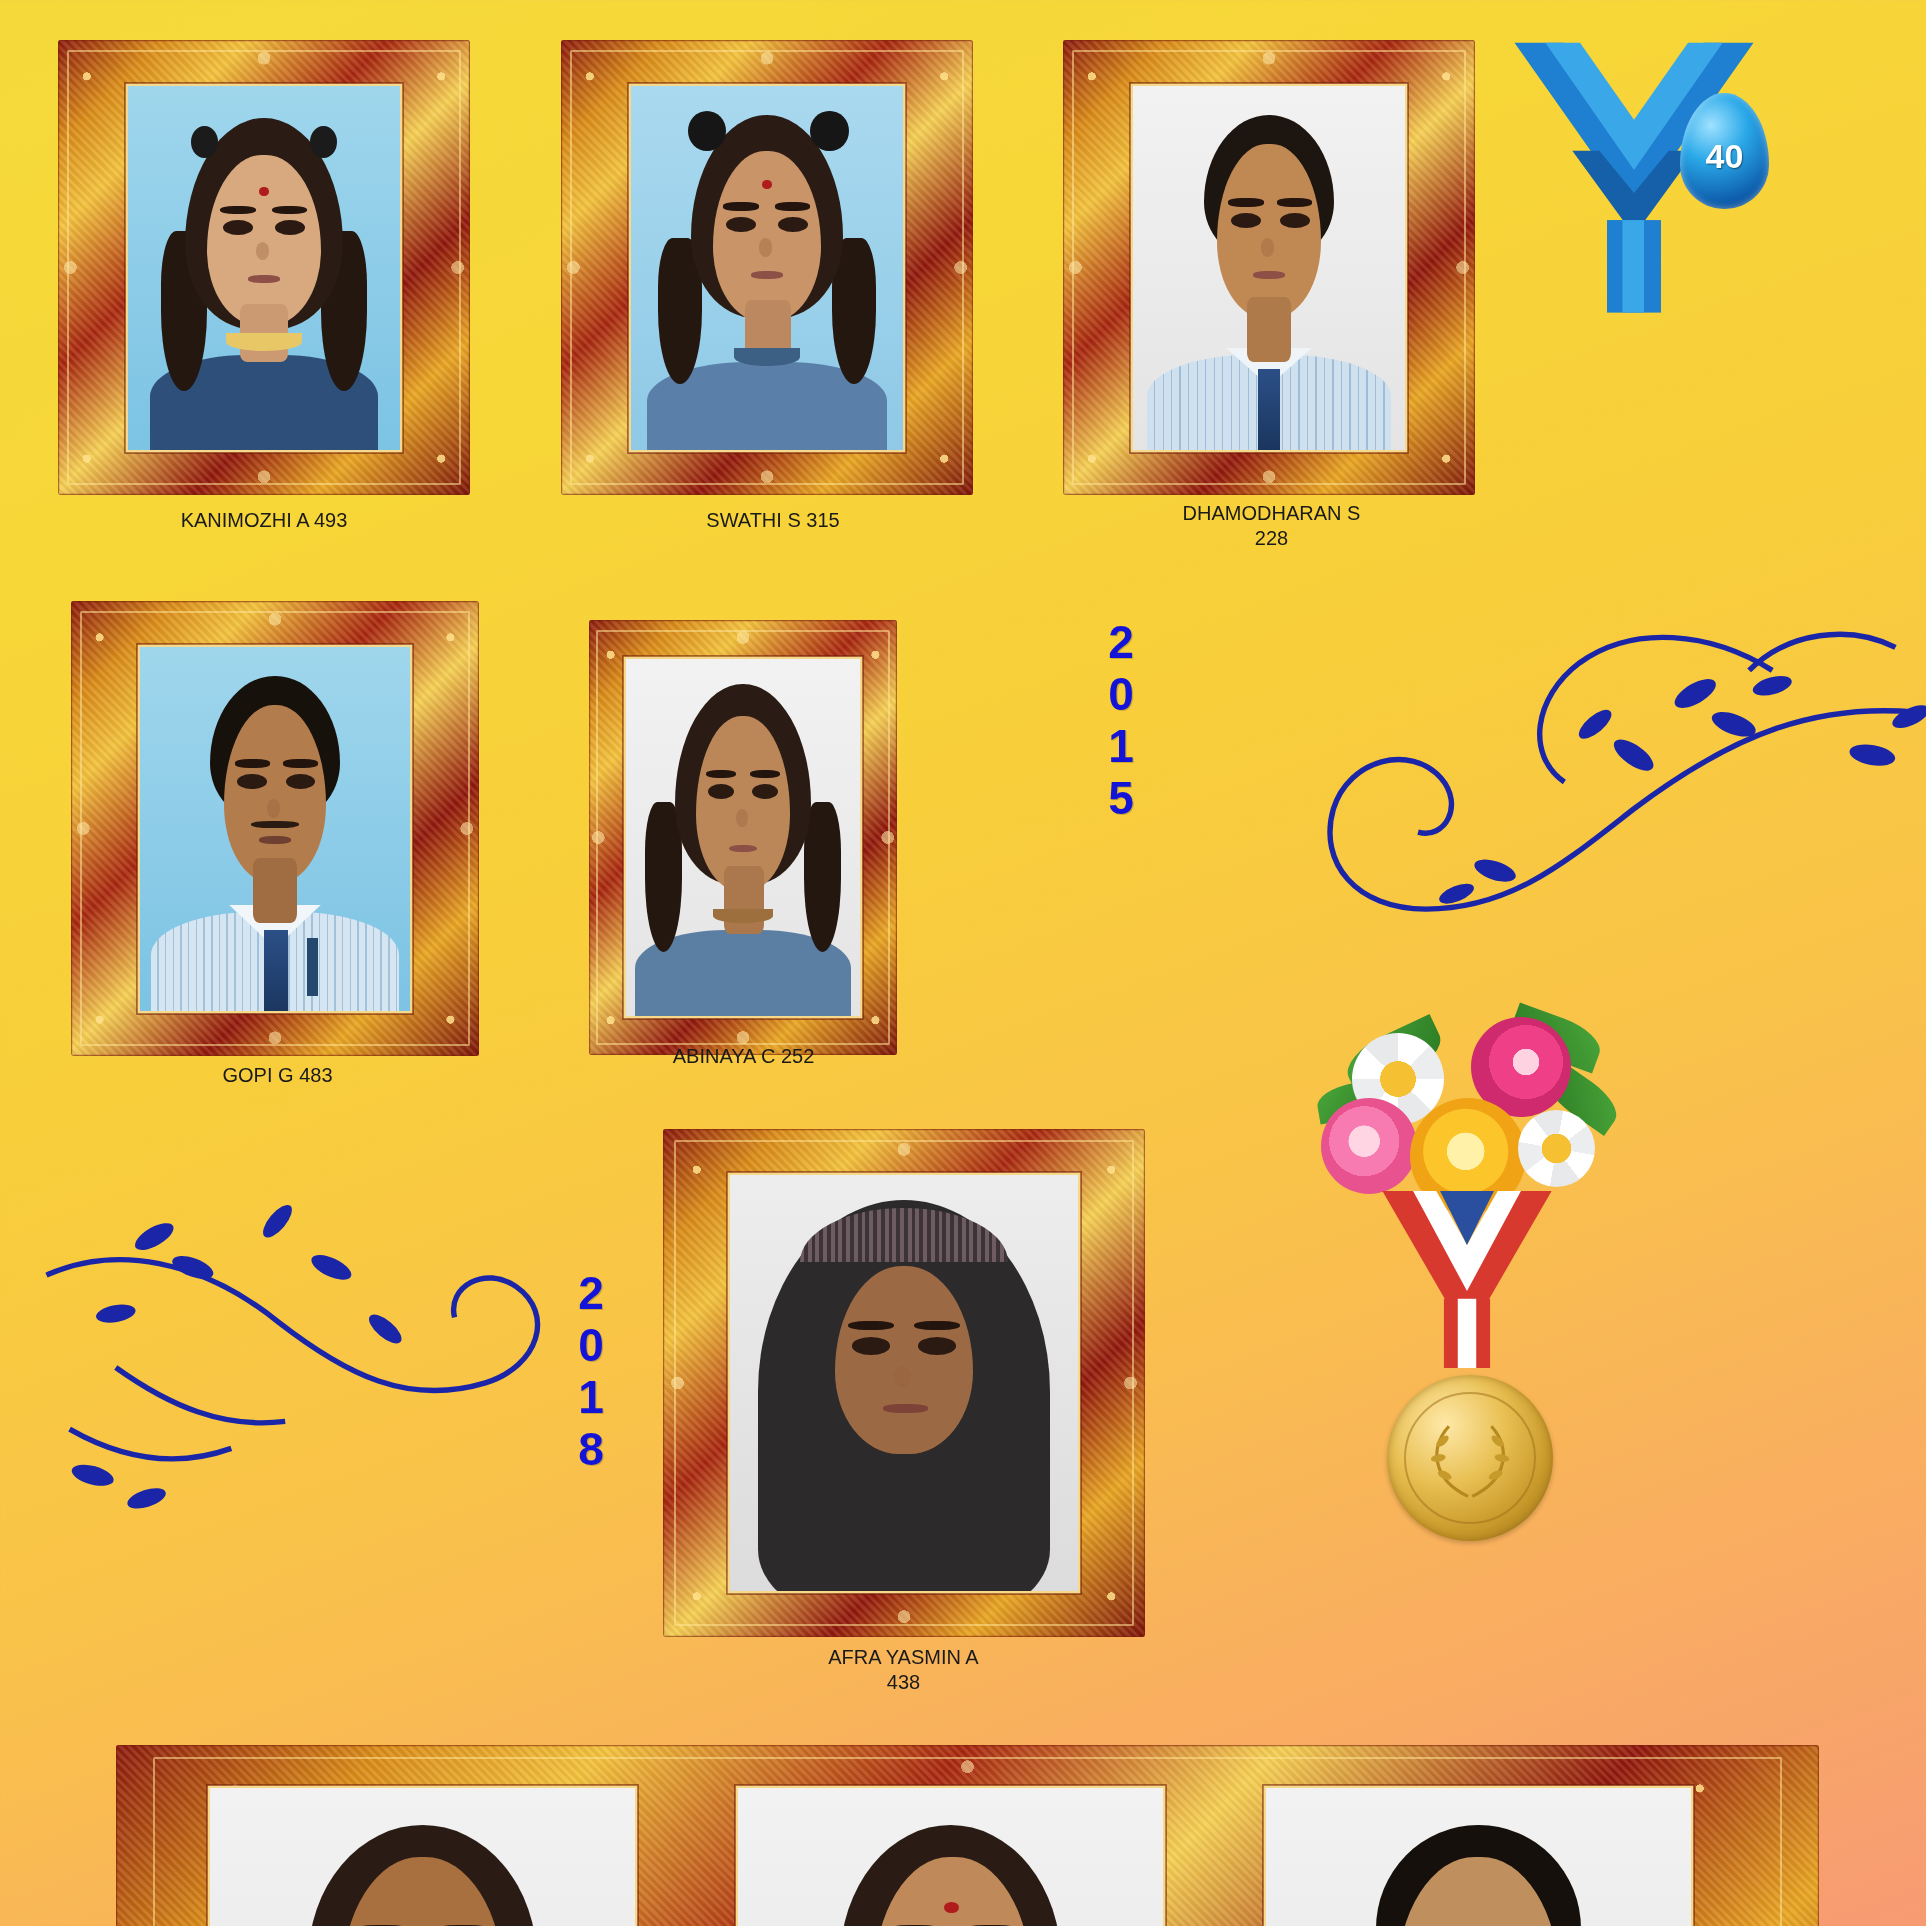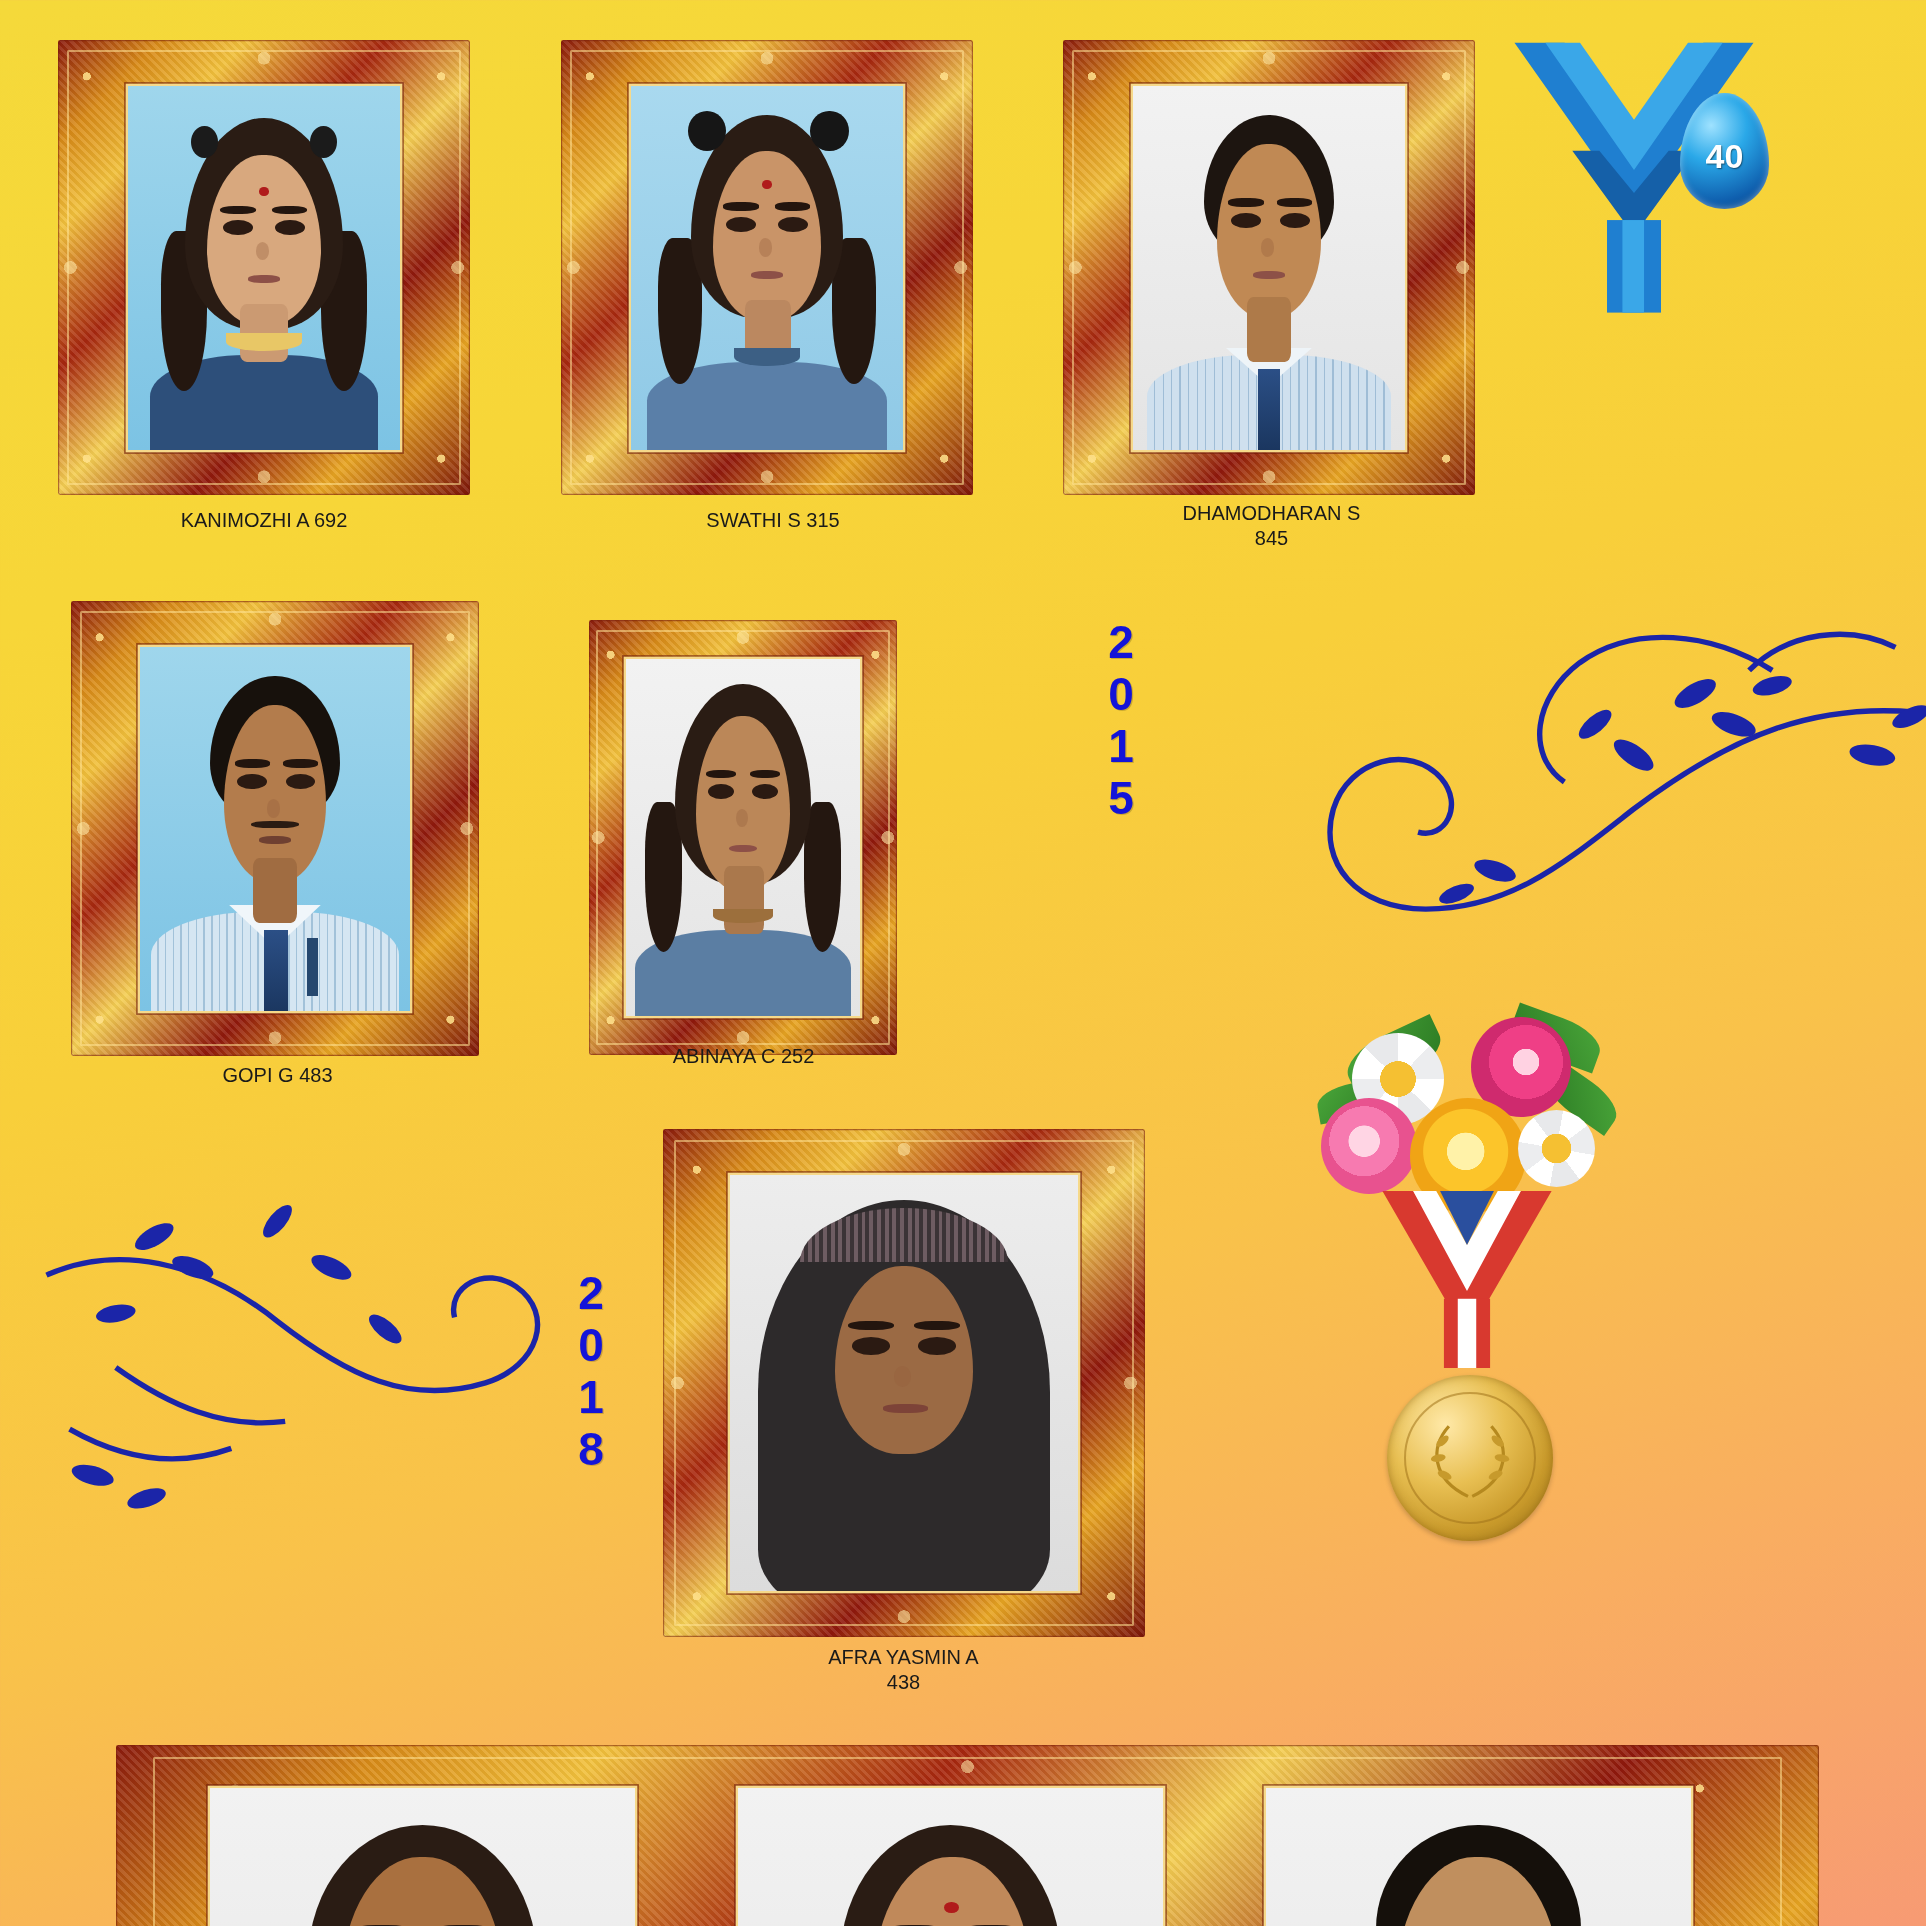"KANIMOZHI A 692" div.caption { text: 692 -> 493 }
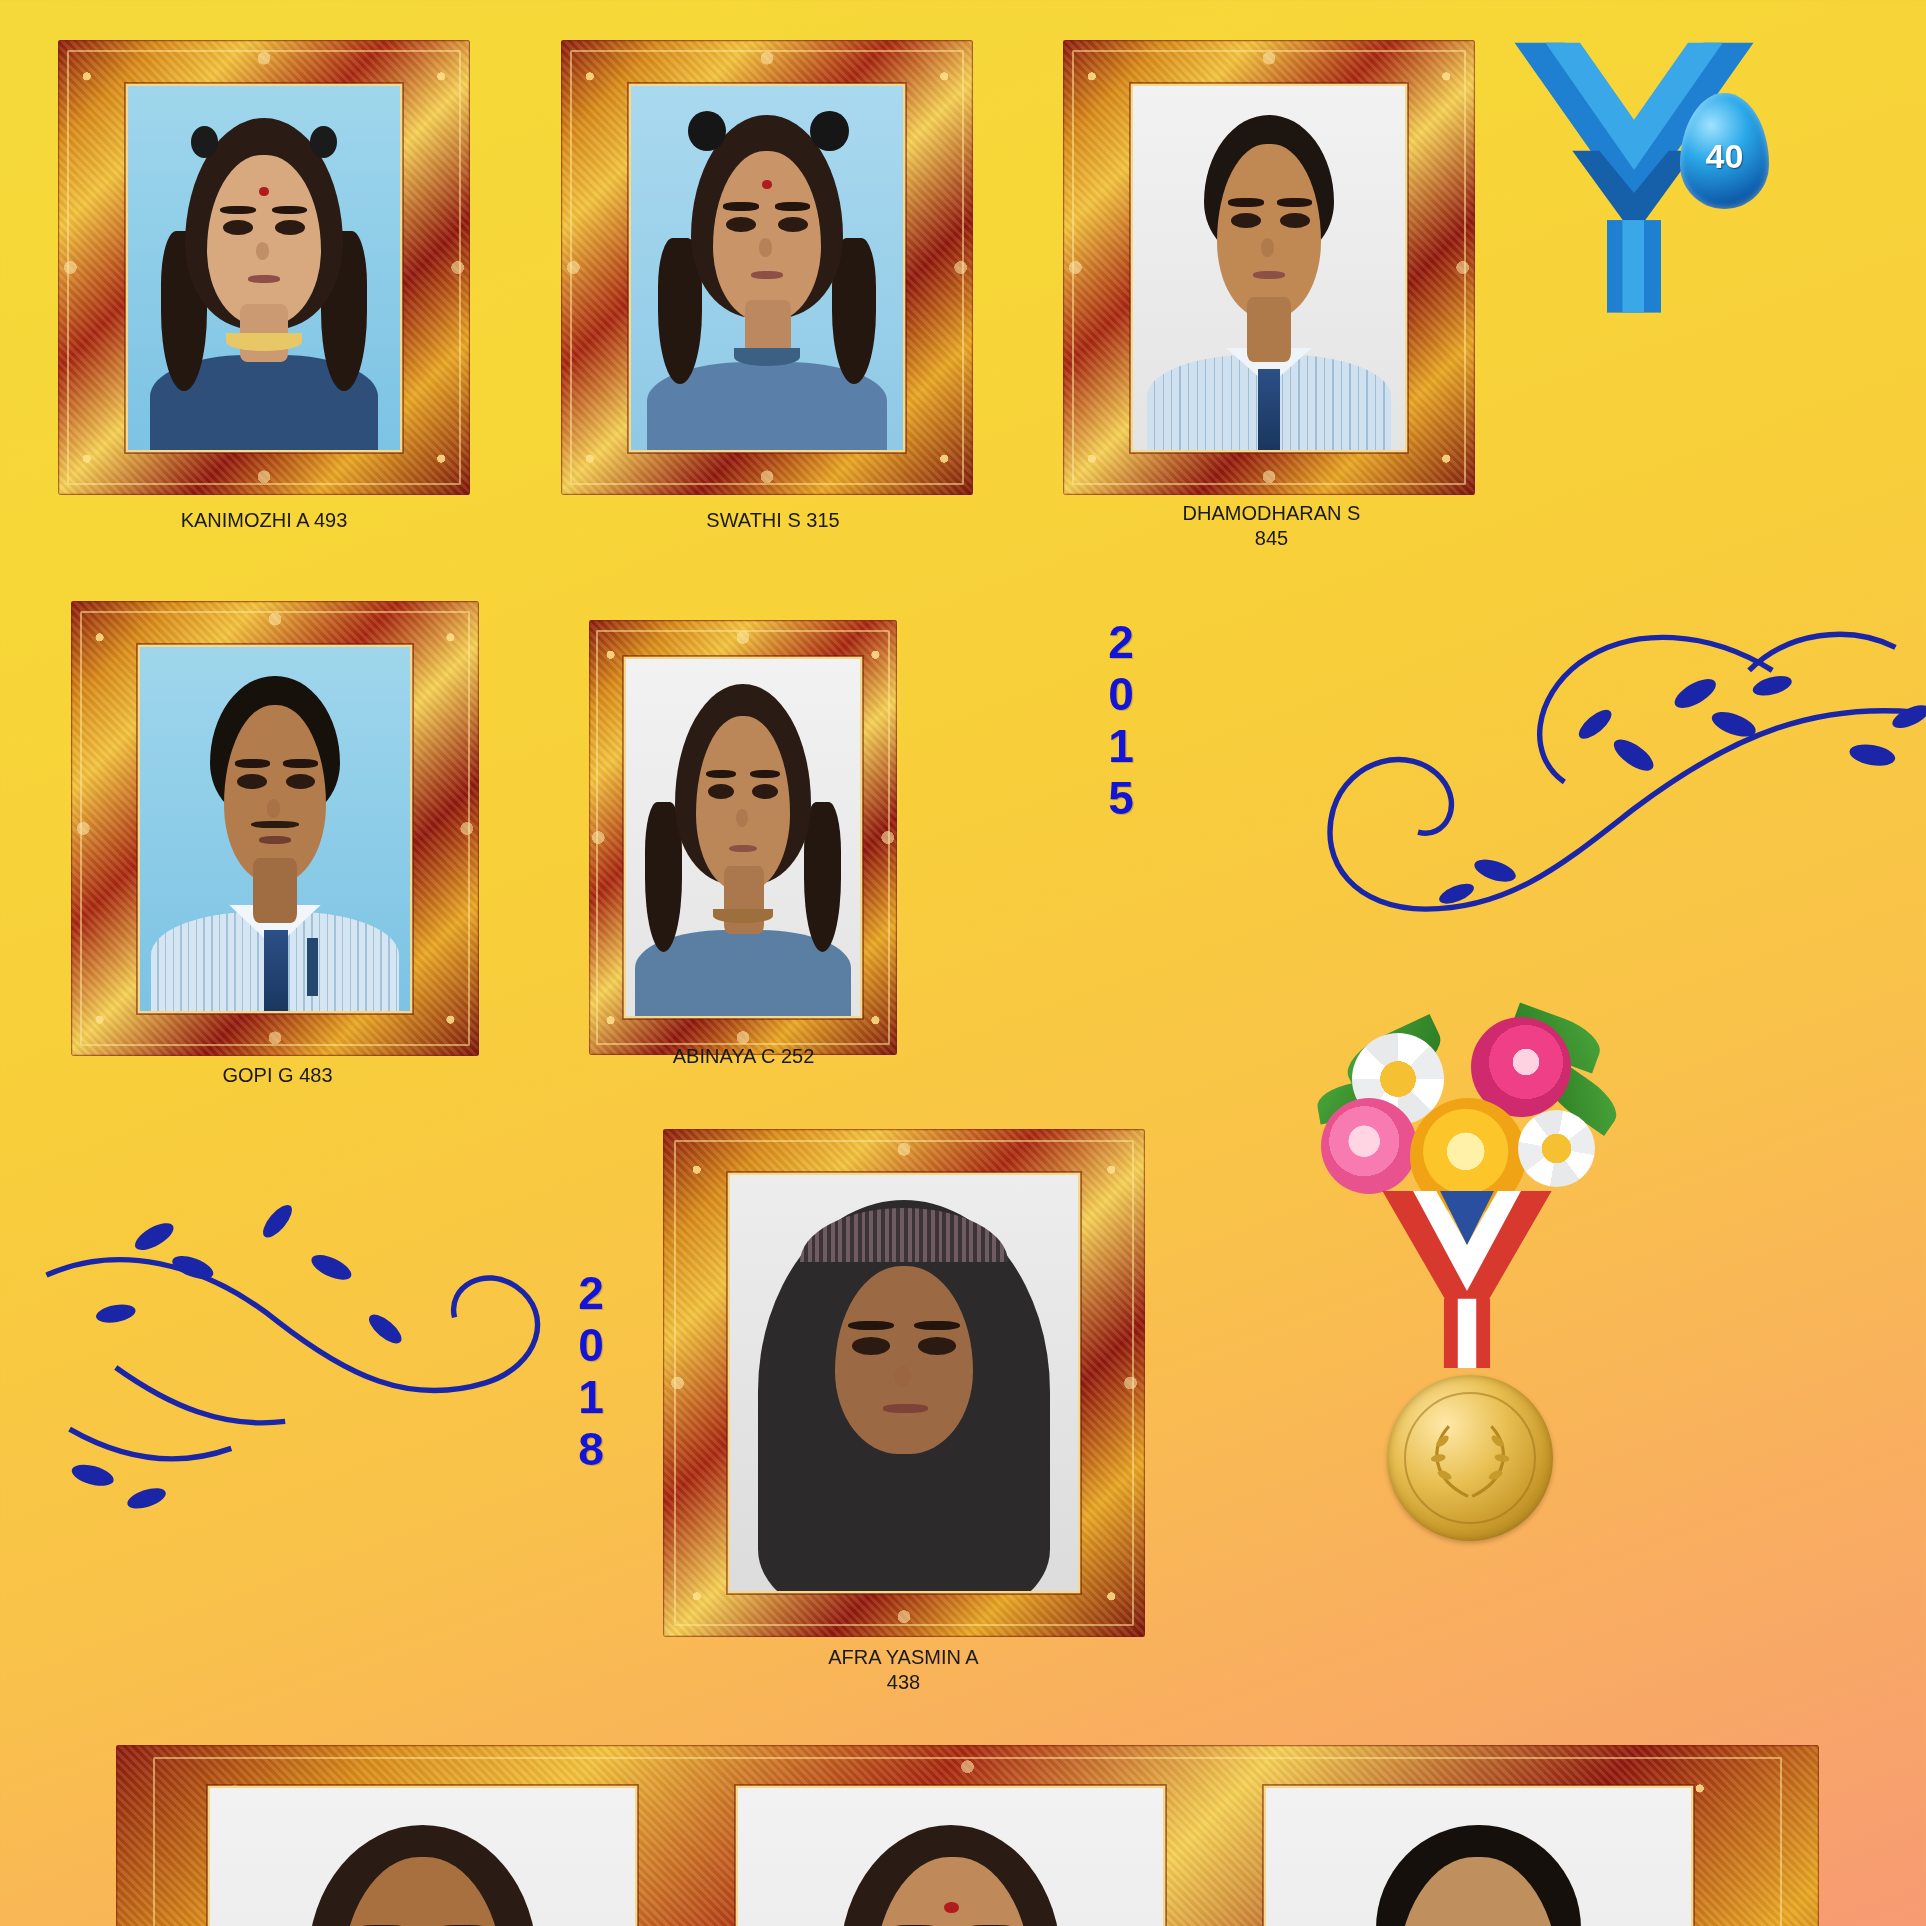"DHAMODHARAN S" div.caption { text: 845 -> 228 }
